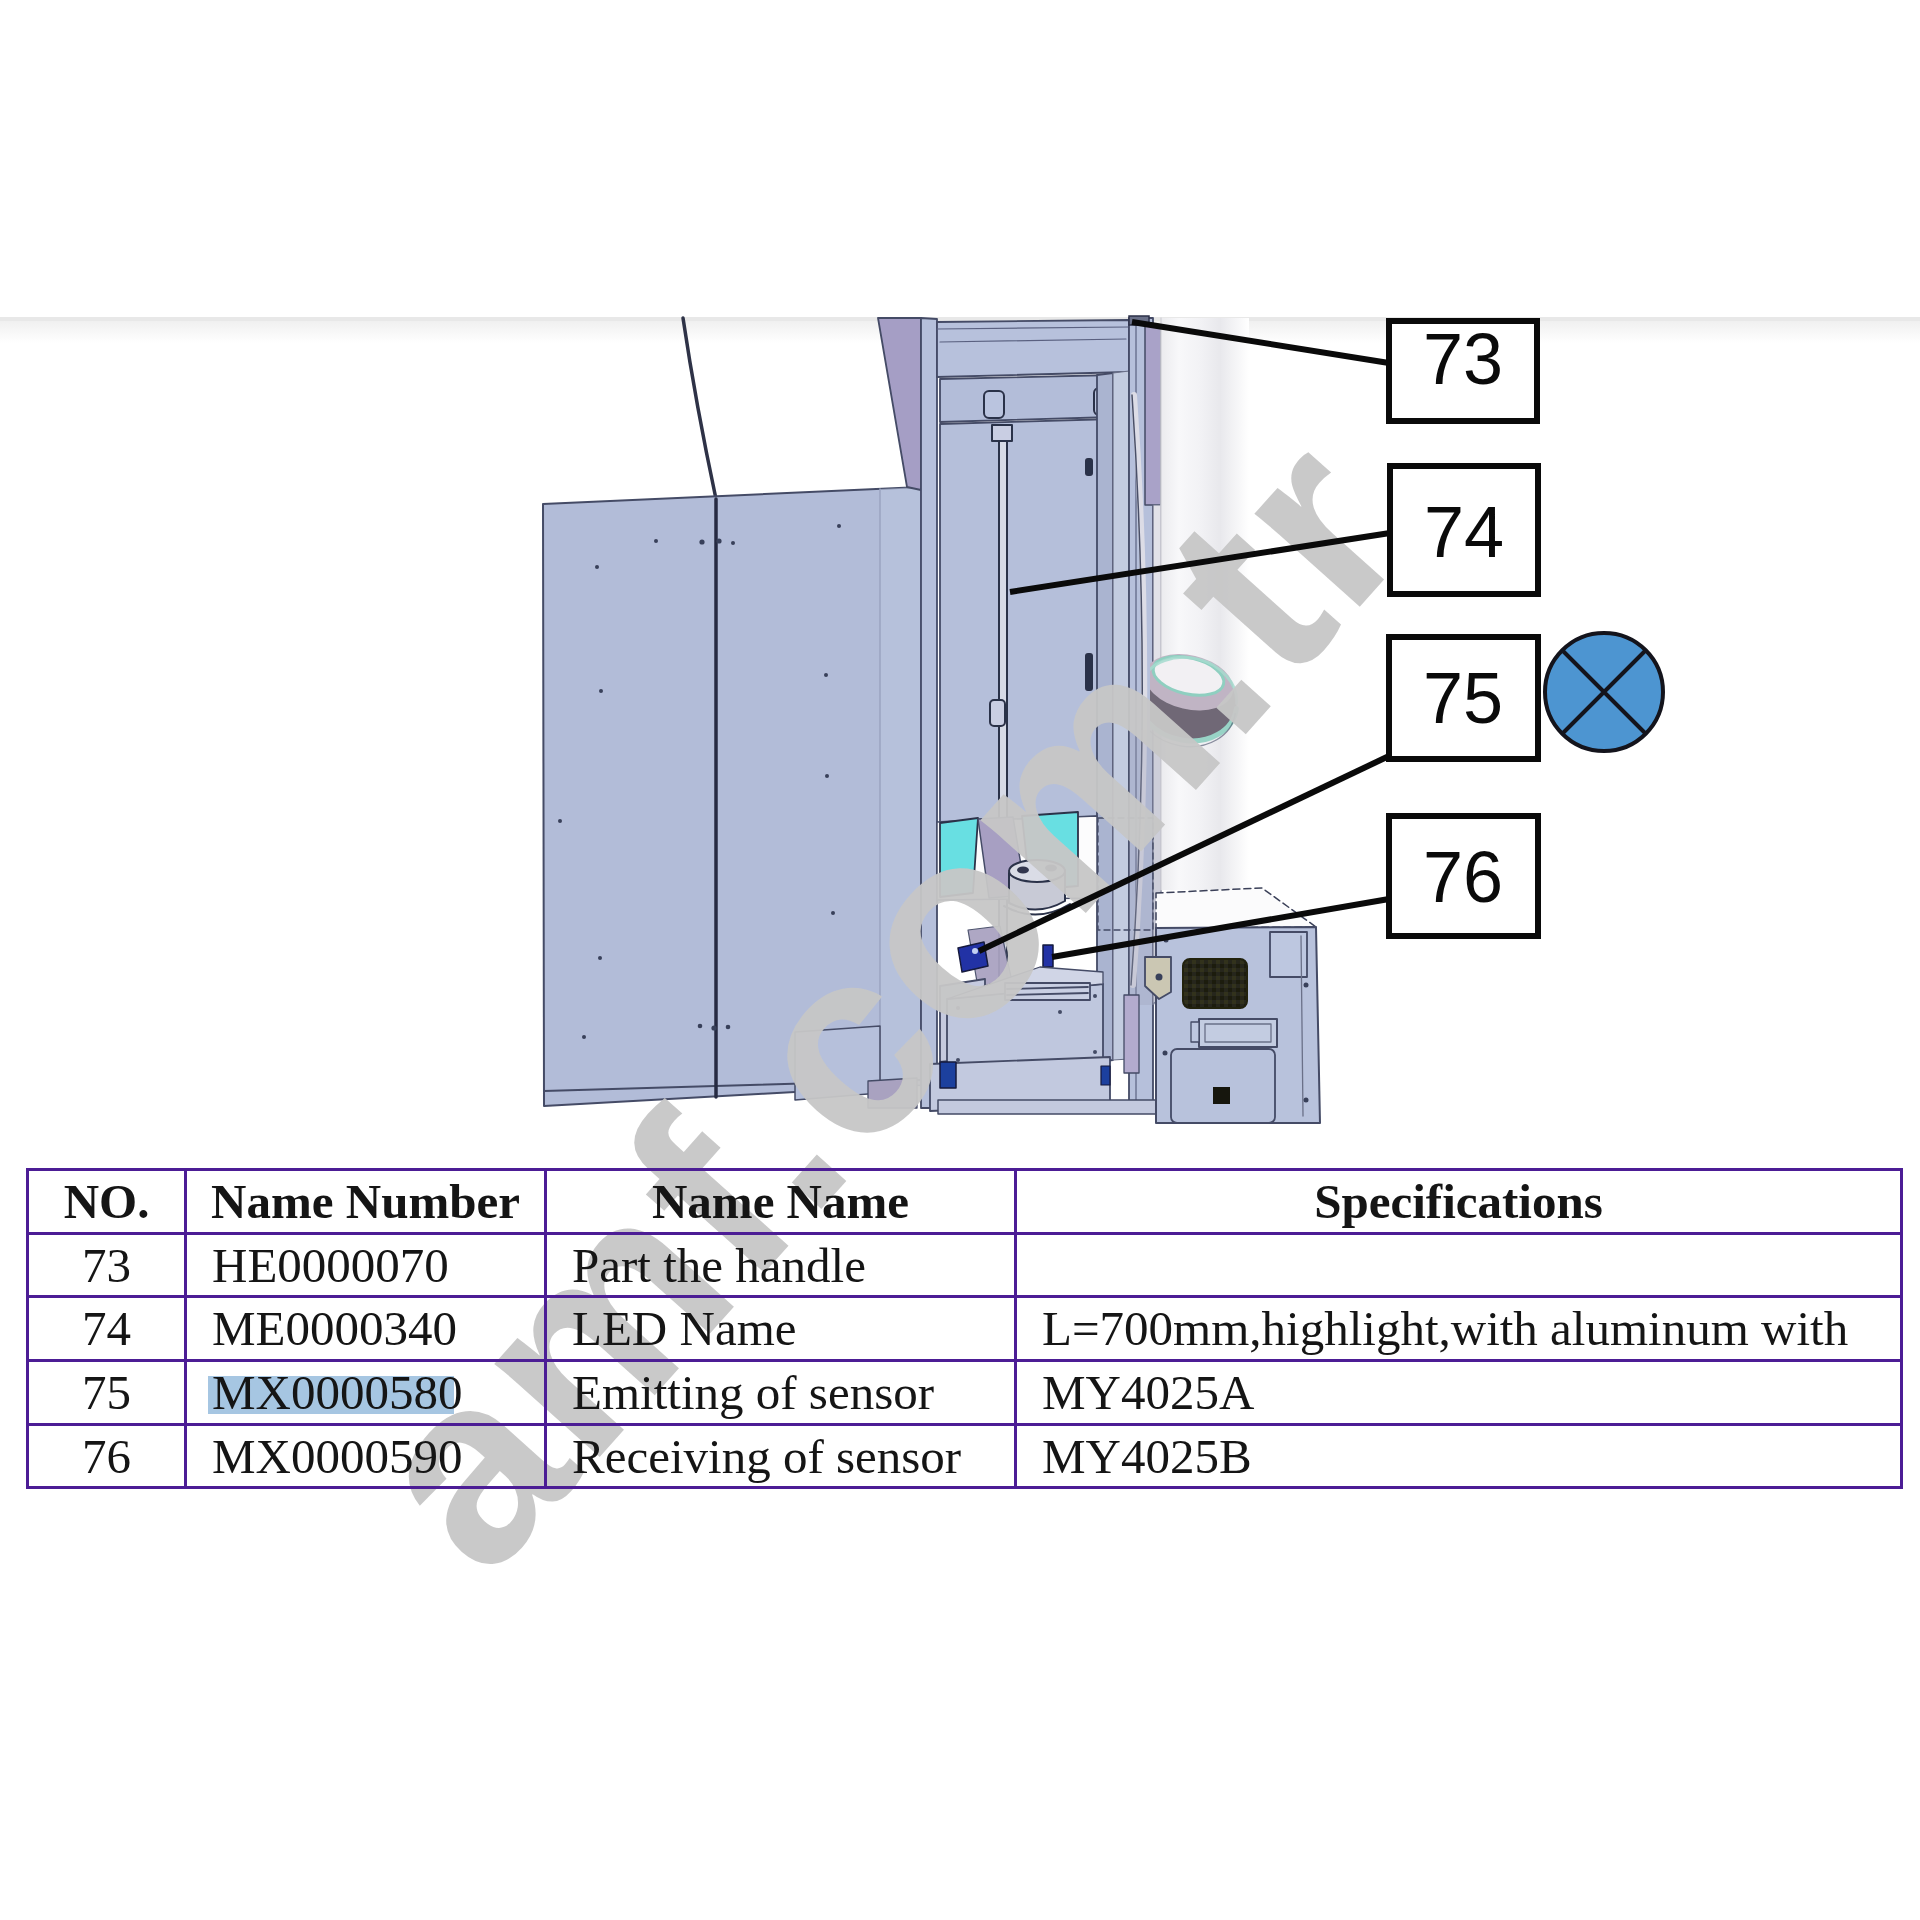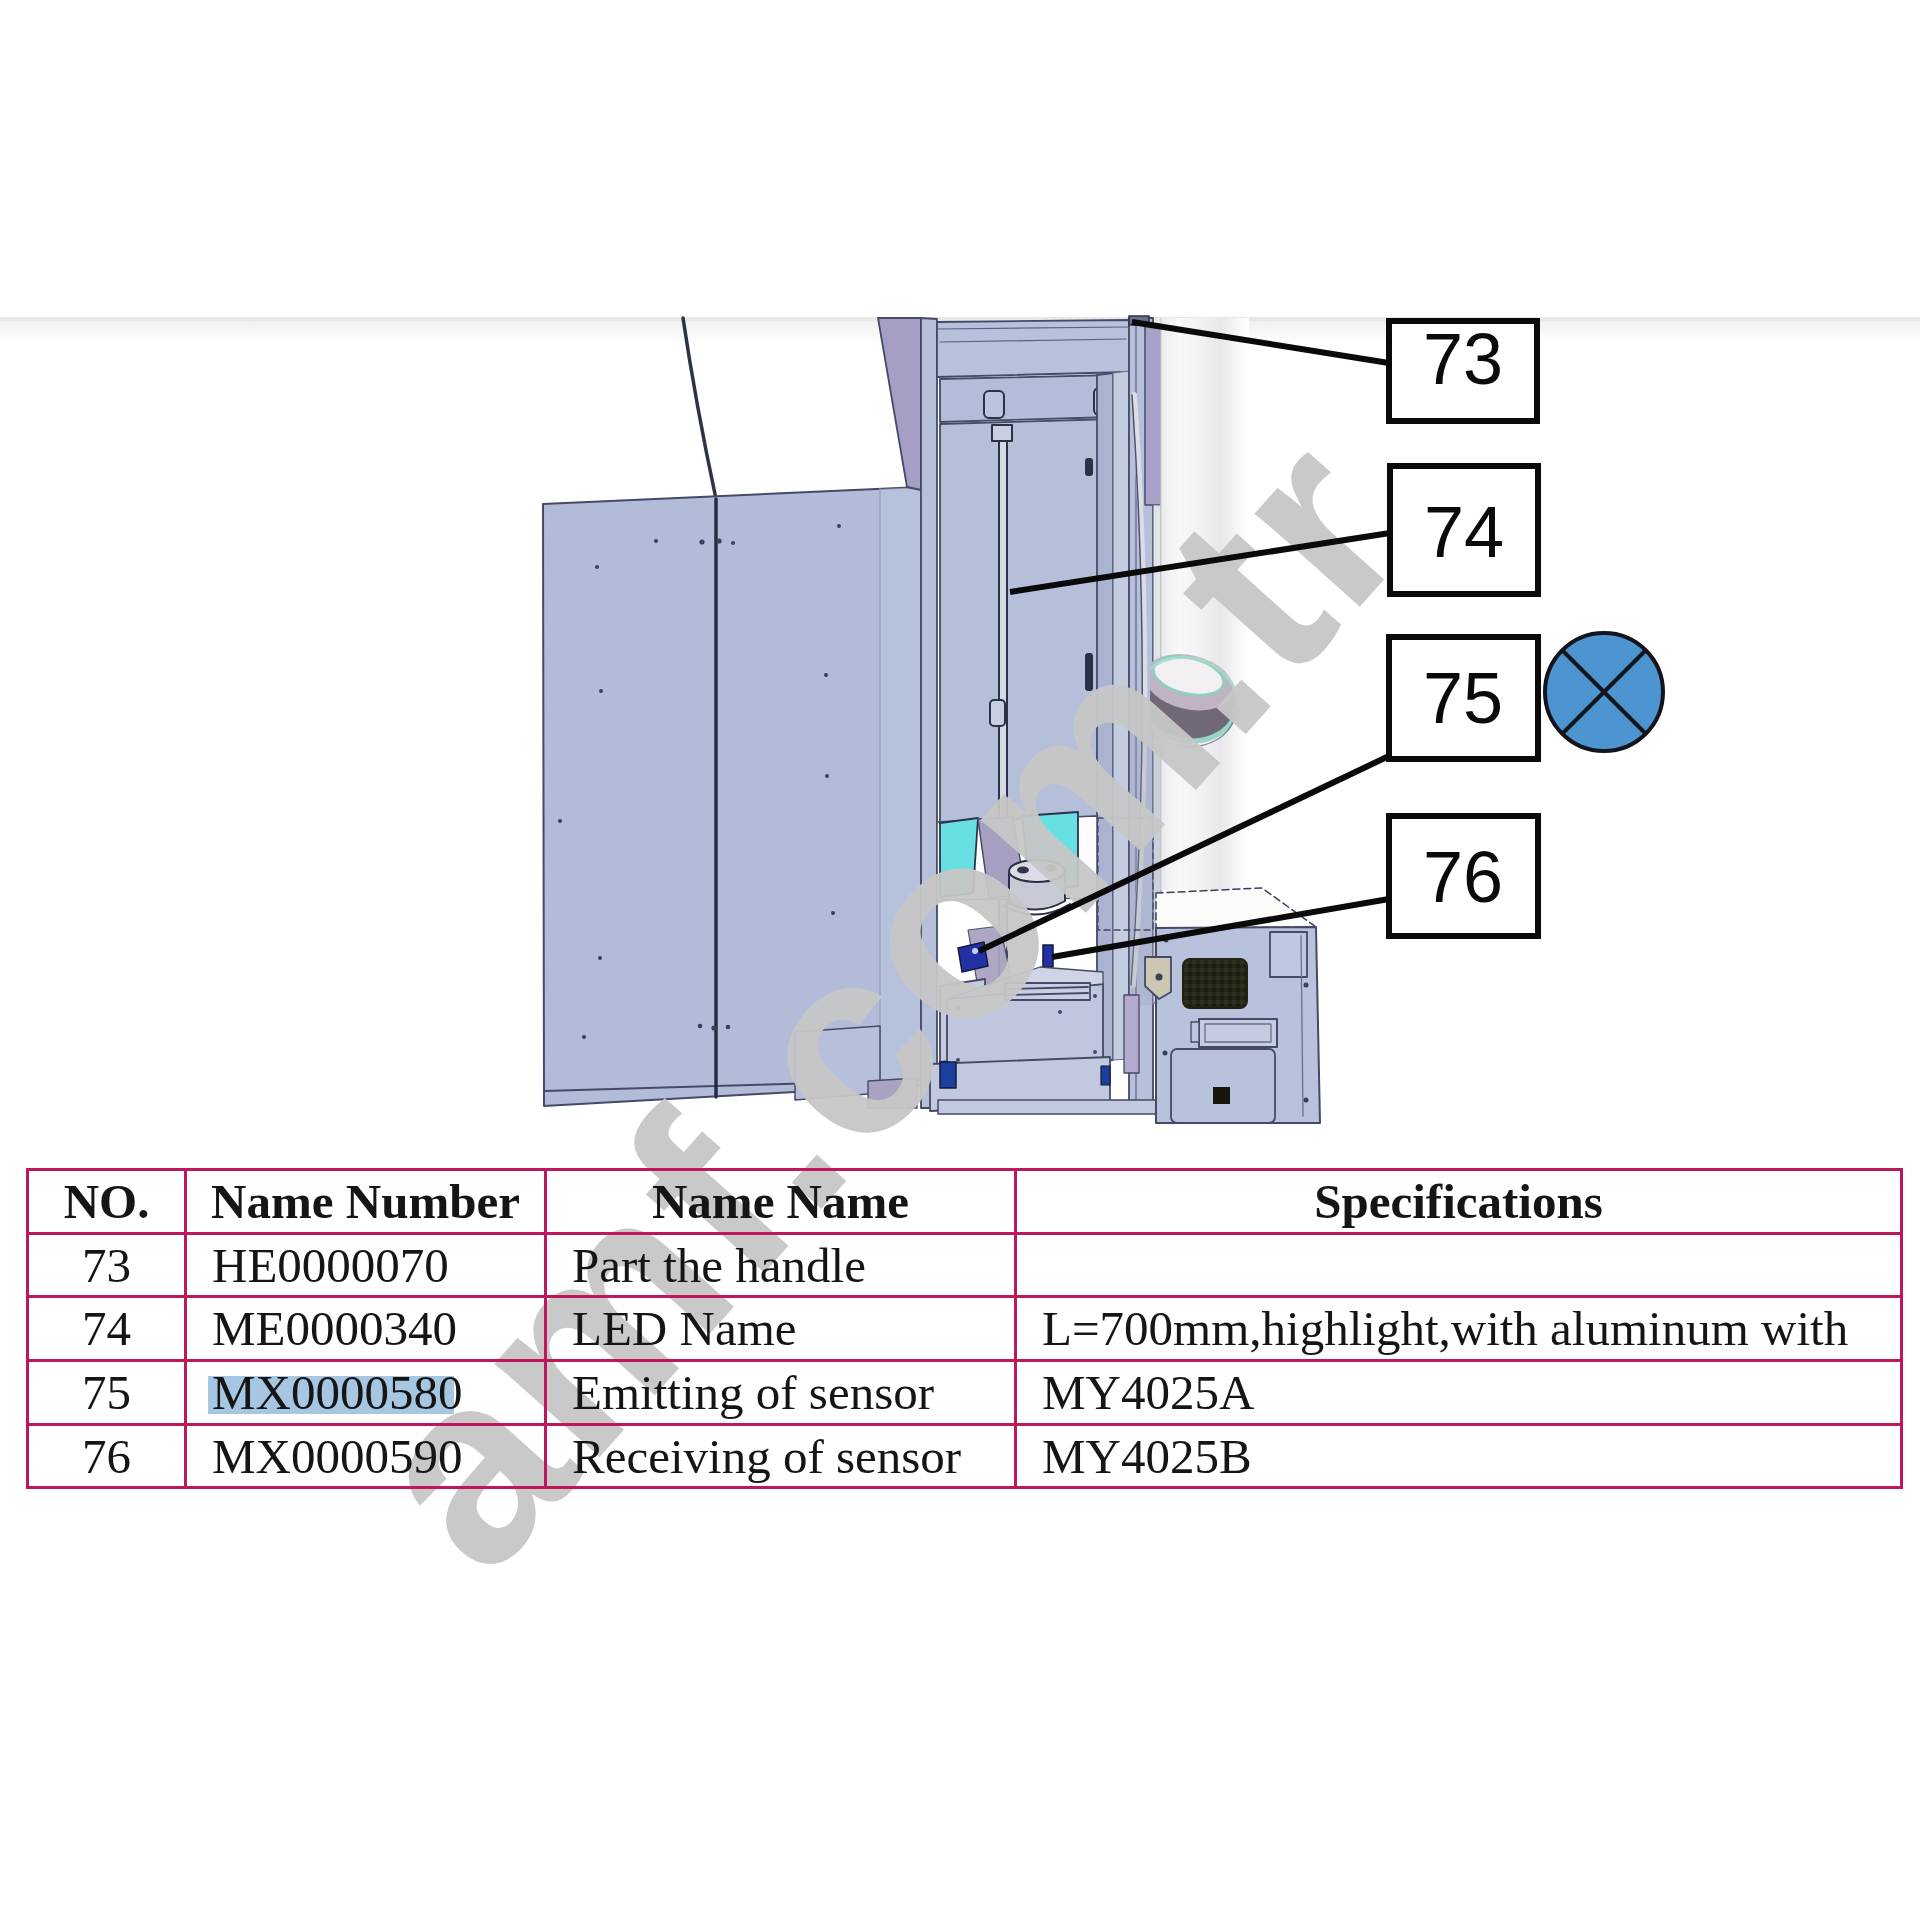"NO." table.parts td,table.parts th { border: 3px solid #be185d -> 3px solid #4c1d95 }
